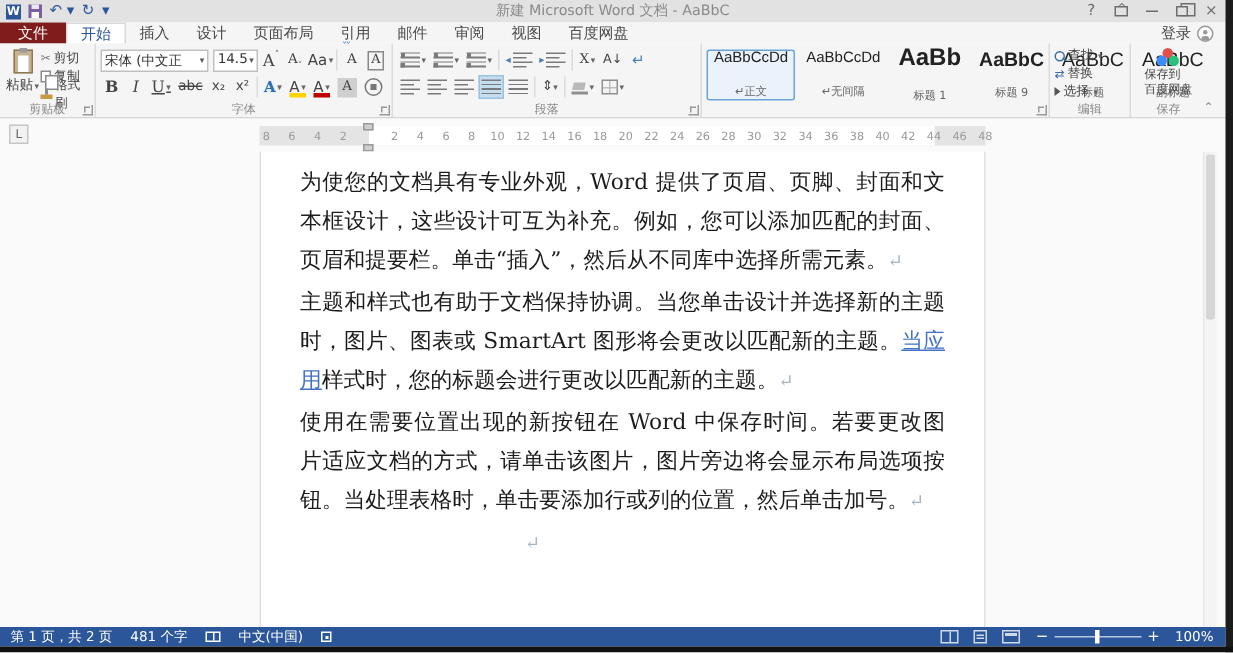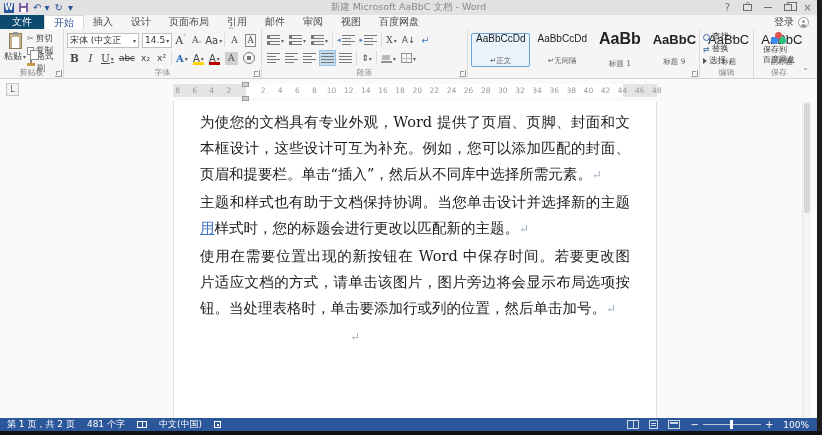"新建 Microsoft AaBbC 文档 -" span.title-text { text: AaBbC 文档 - Word -> Word 文档 - AaBbC }
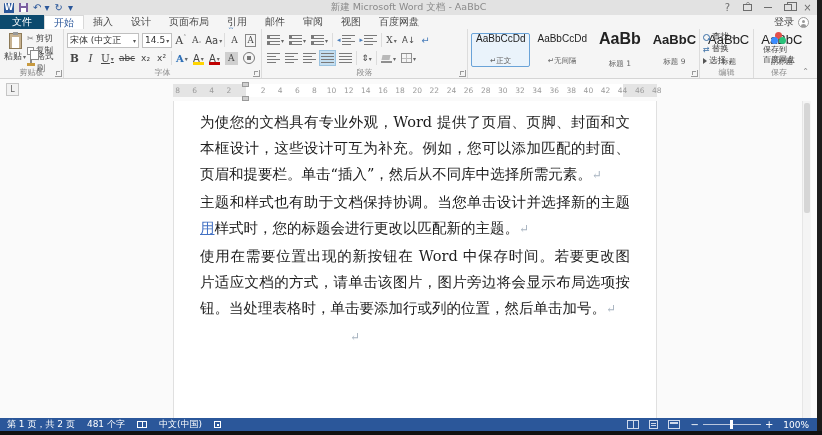"文件" .tab-file { background: #0c4a6e -> #7f1d1d }
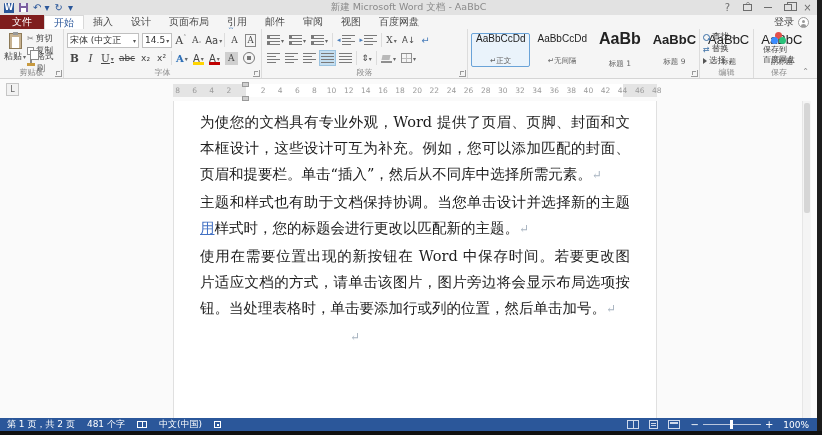"时，图片、图表或 SmartArt 图形将会更改以匹配新的主题。当应" div.line { html: none -> <div><span>时，图片、图表或 SmartArt 图形将会更改以匹配新的主题。</span><span>当应</span></div> }
